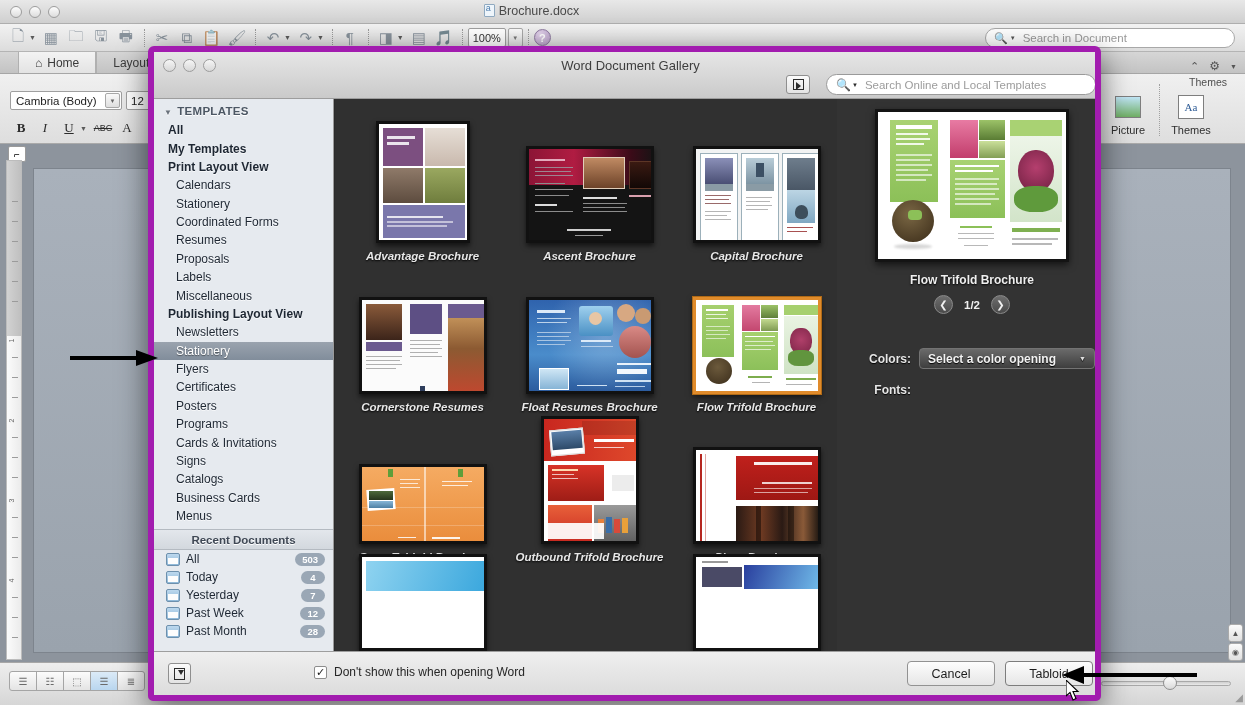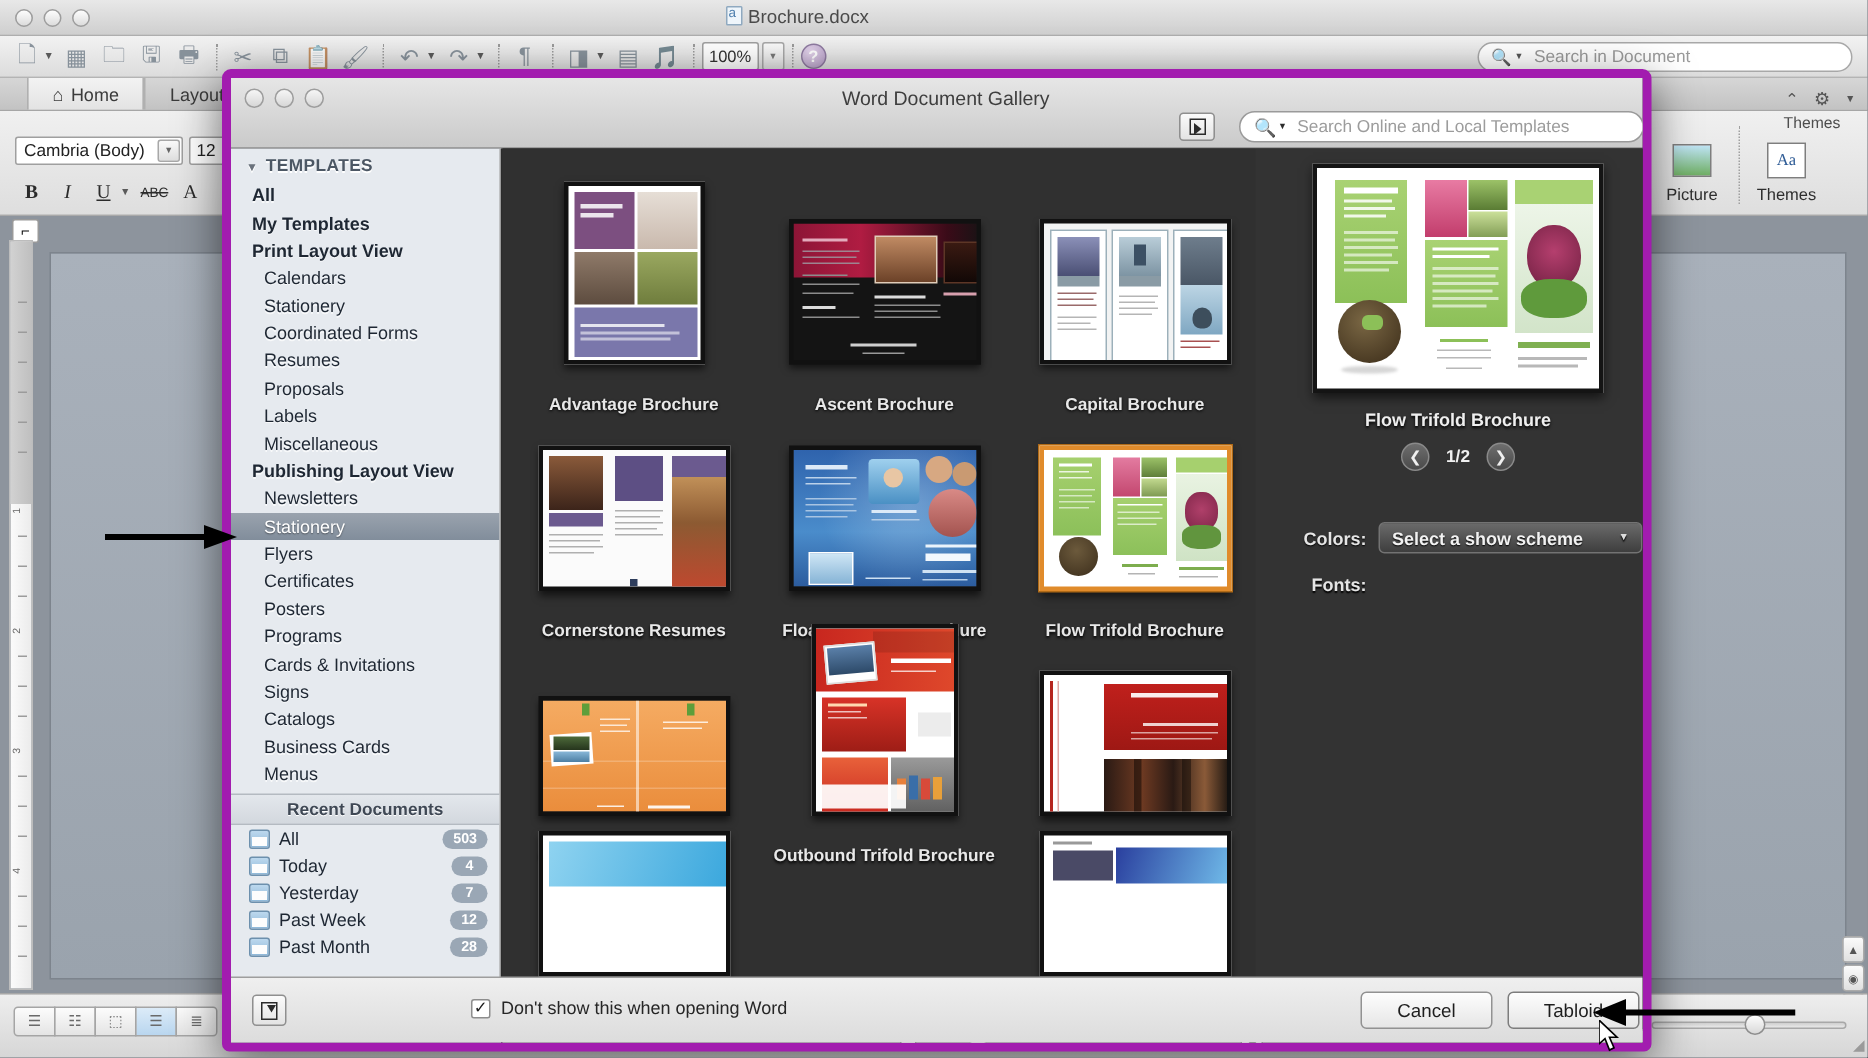"Advantage Brochure" .tpl-cap { font-style: none -> italic; margin-top: 21px -> 7px }
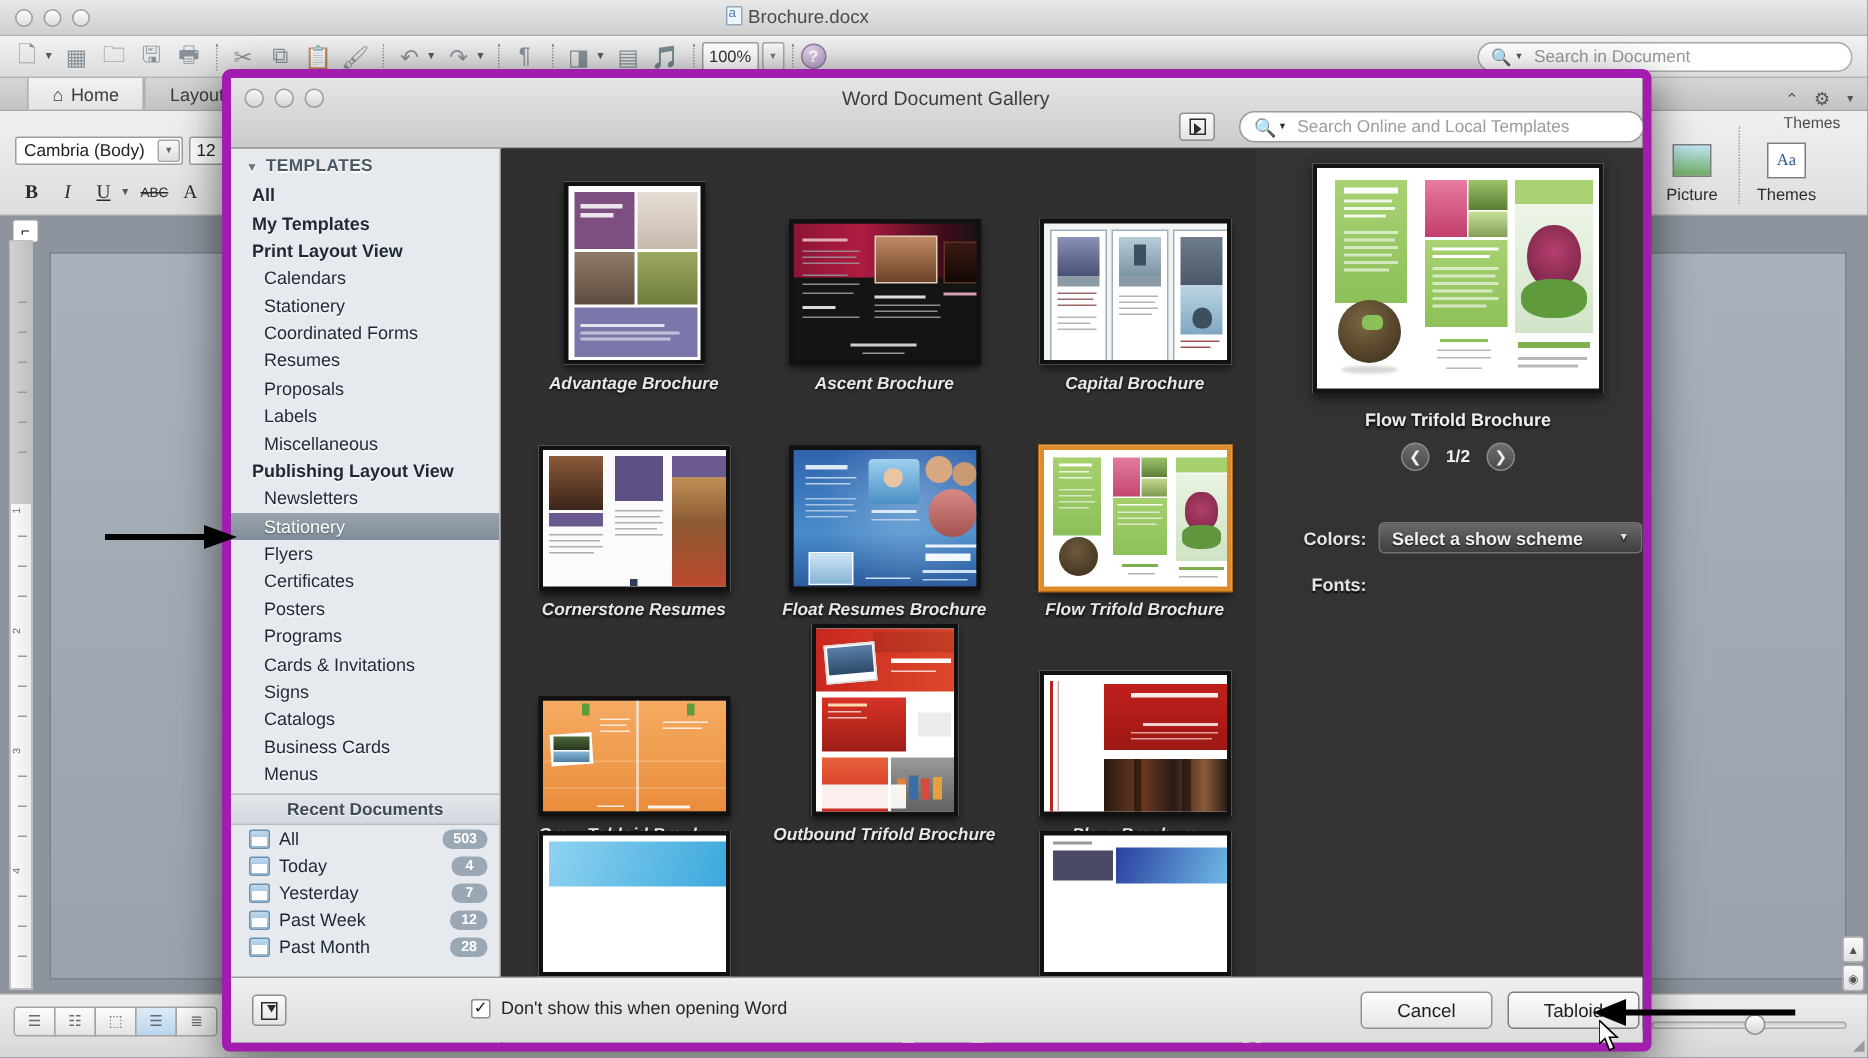"Select a show scheme" span { text: show scheme -> color opening }
